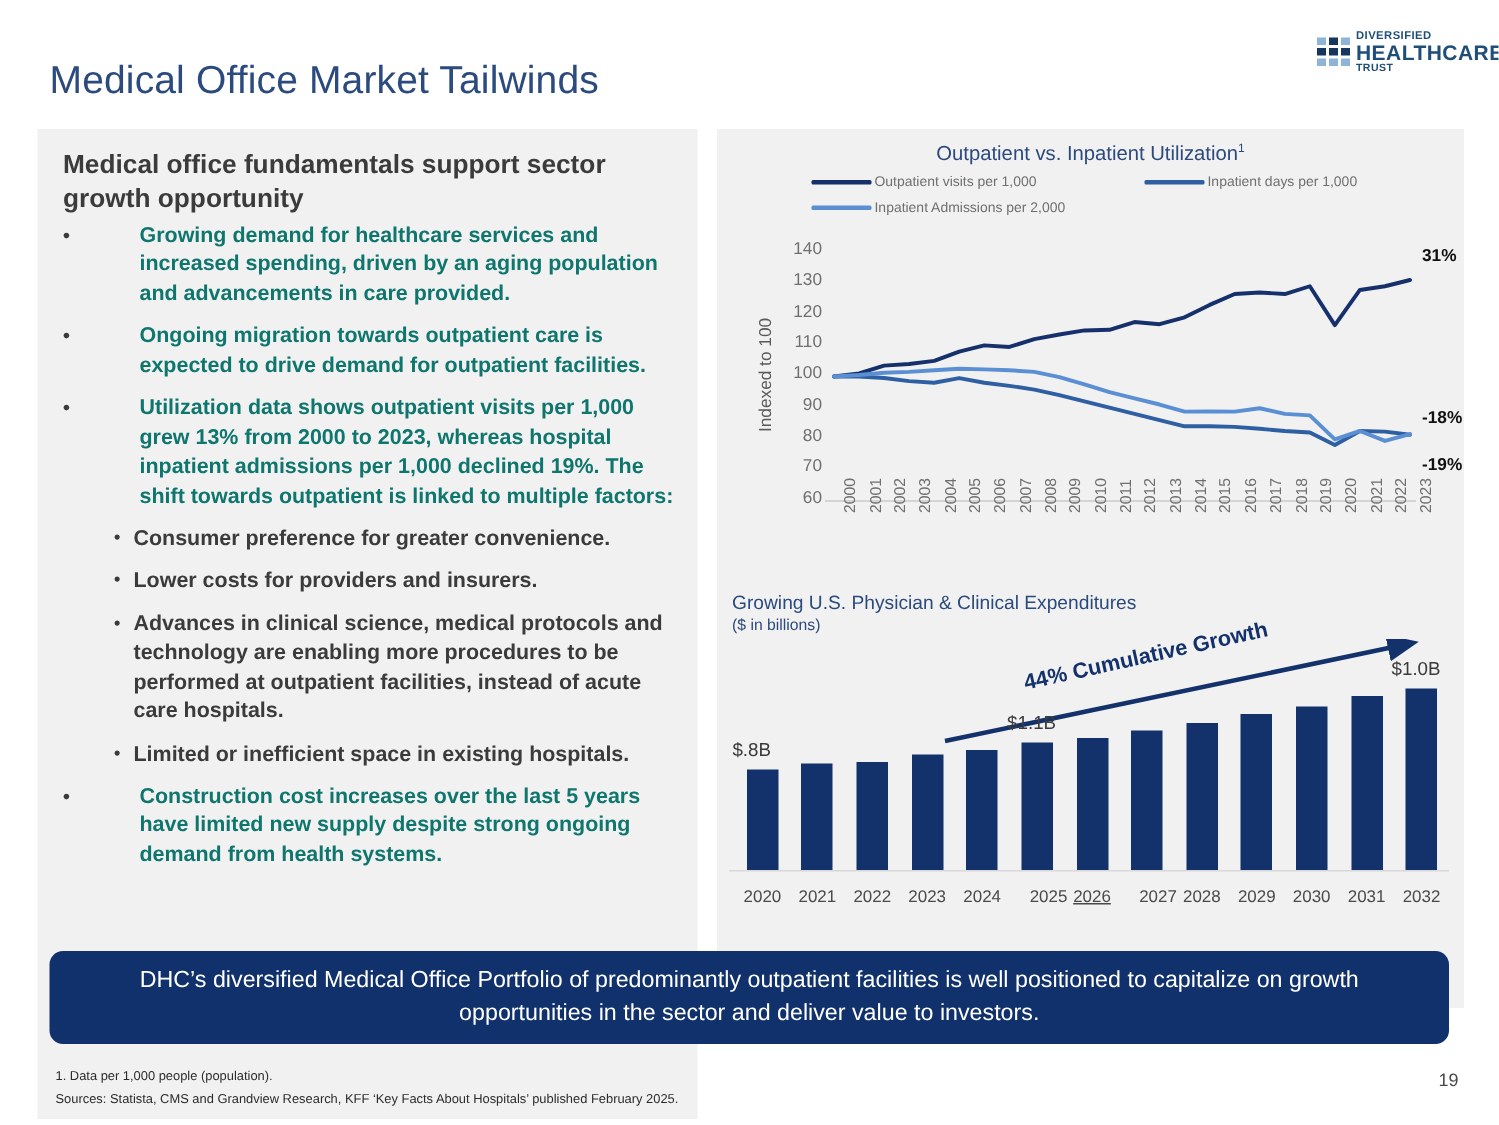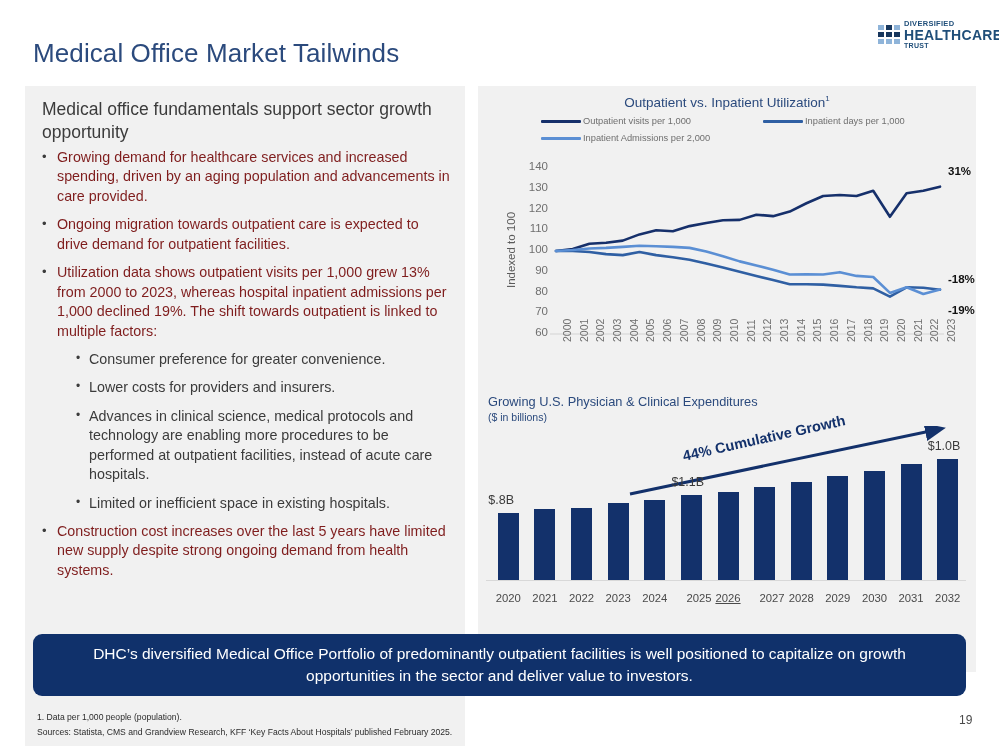"Medical office fundamentals support" .left-panel { font-weight: none -> bold }
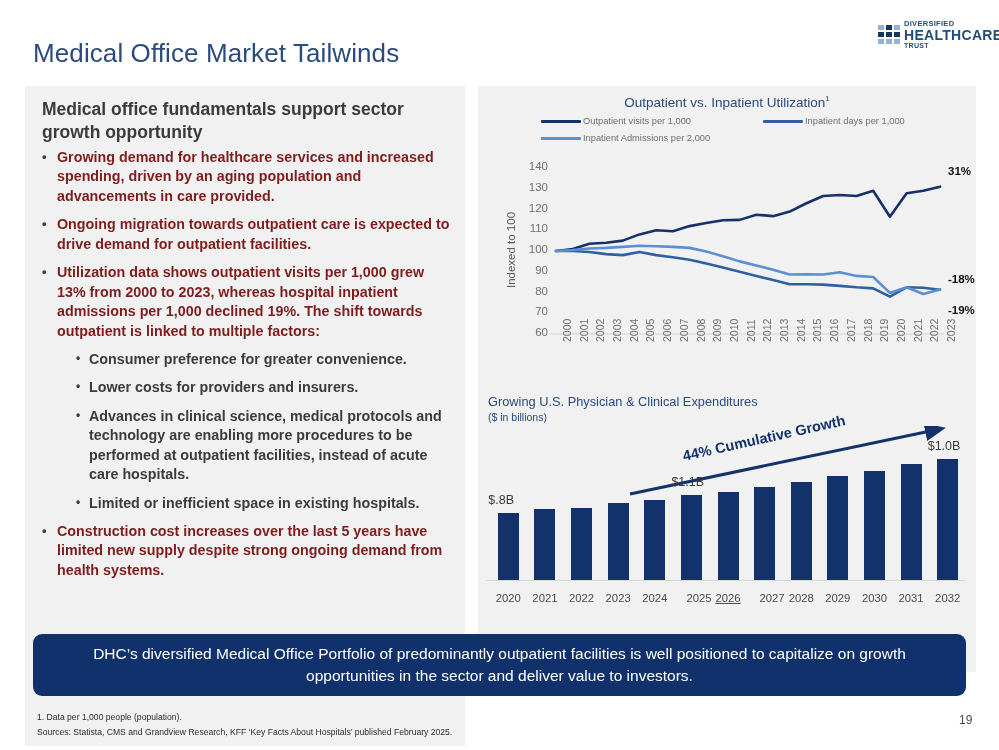"Growing demand for healthcare services" .b1 .tx { color: #7f1d1d -> #0f766e; margin-left: none -> 36px }
